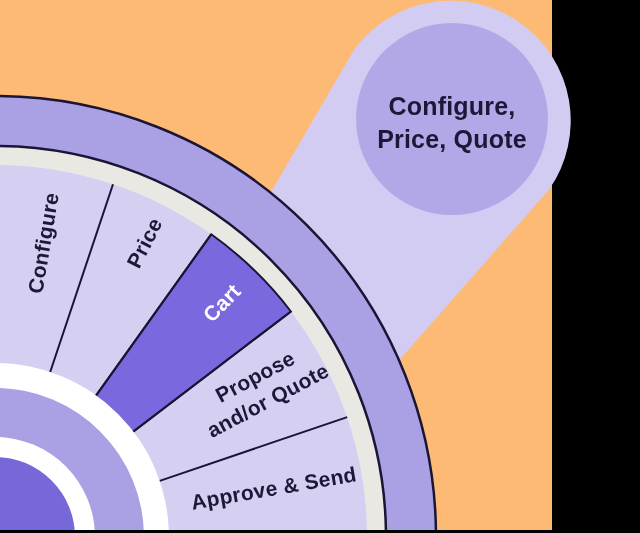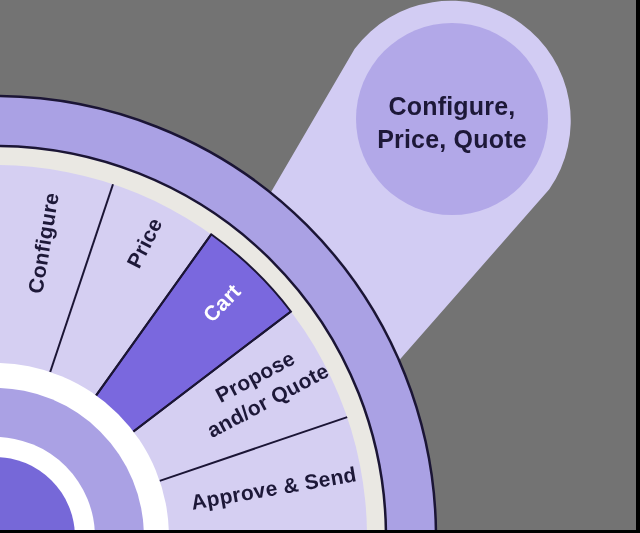"Configure," .stage { background: #737373 -> #fdba74; width: 636px -> 552px }
